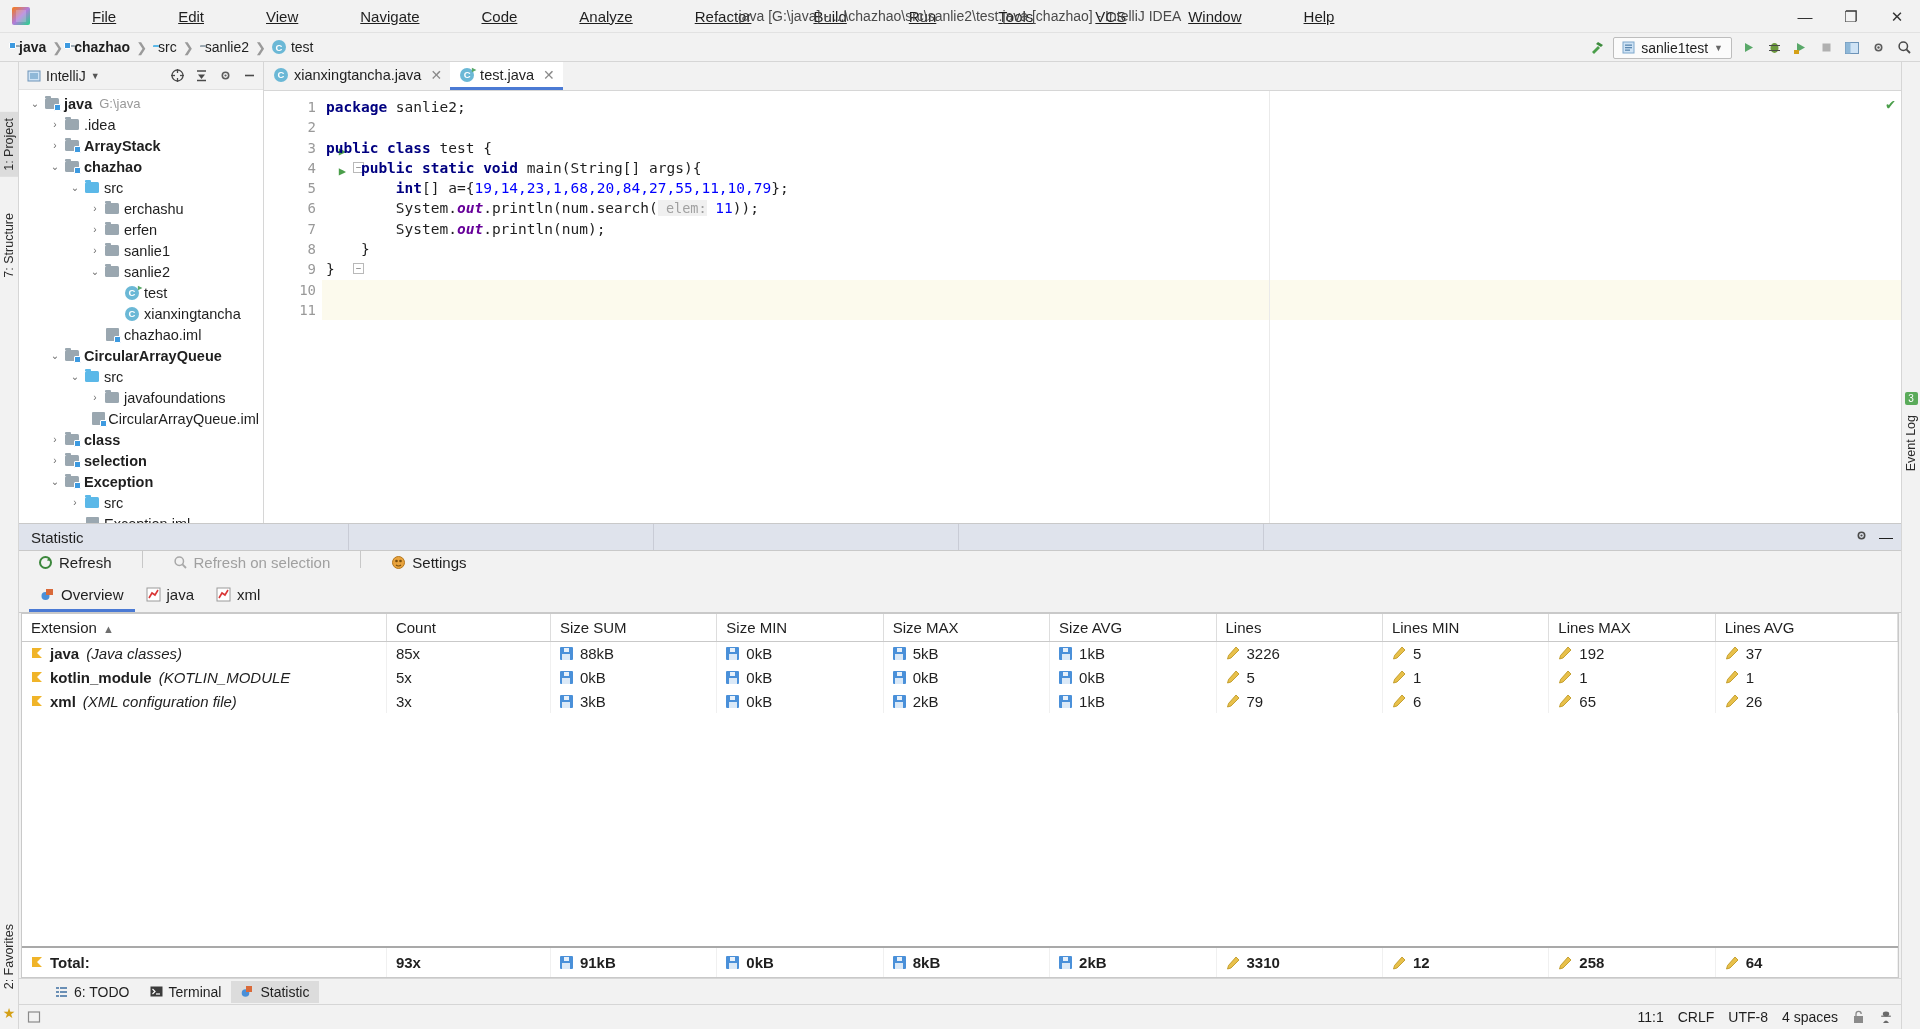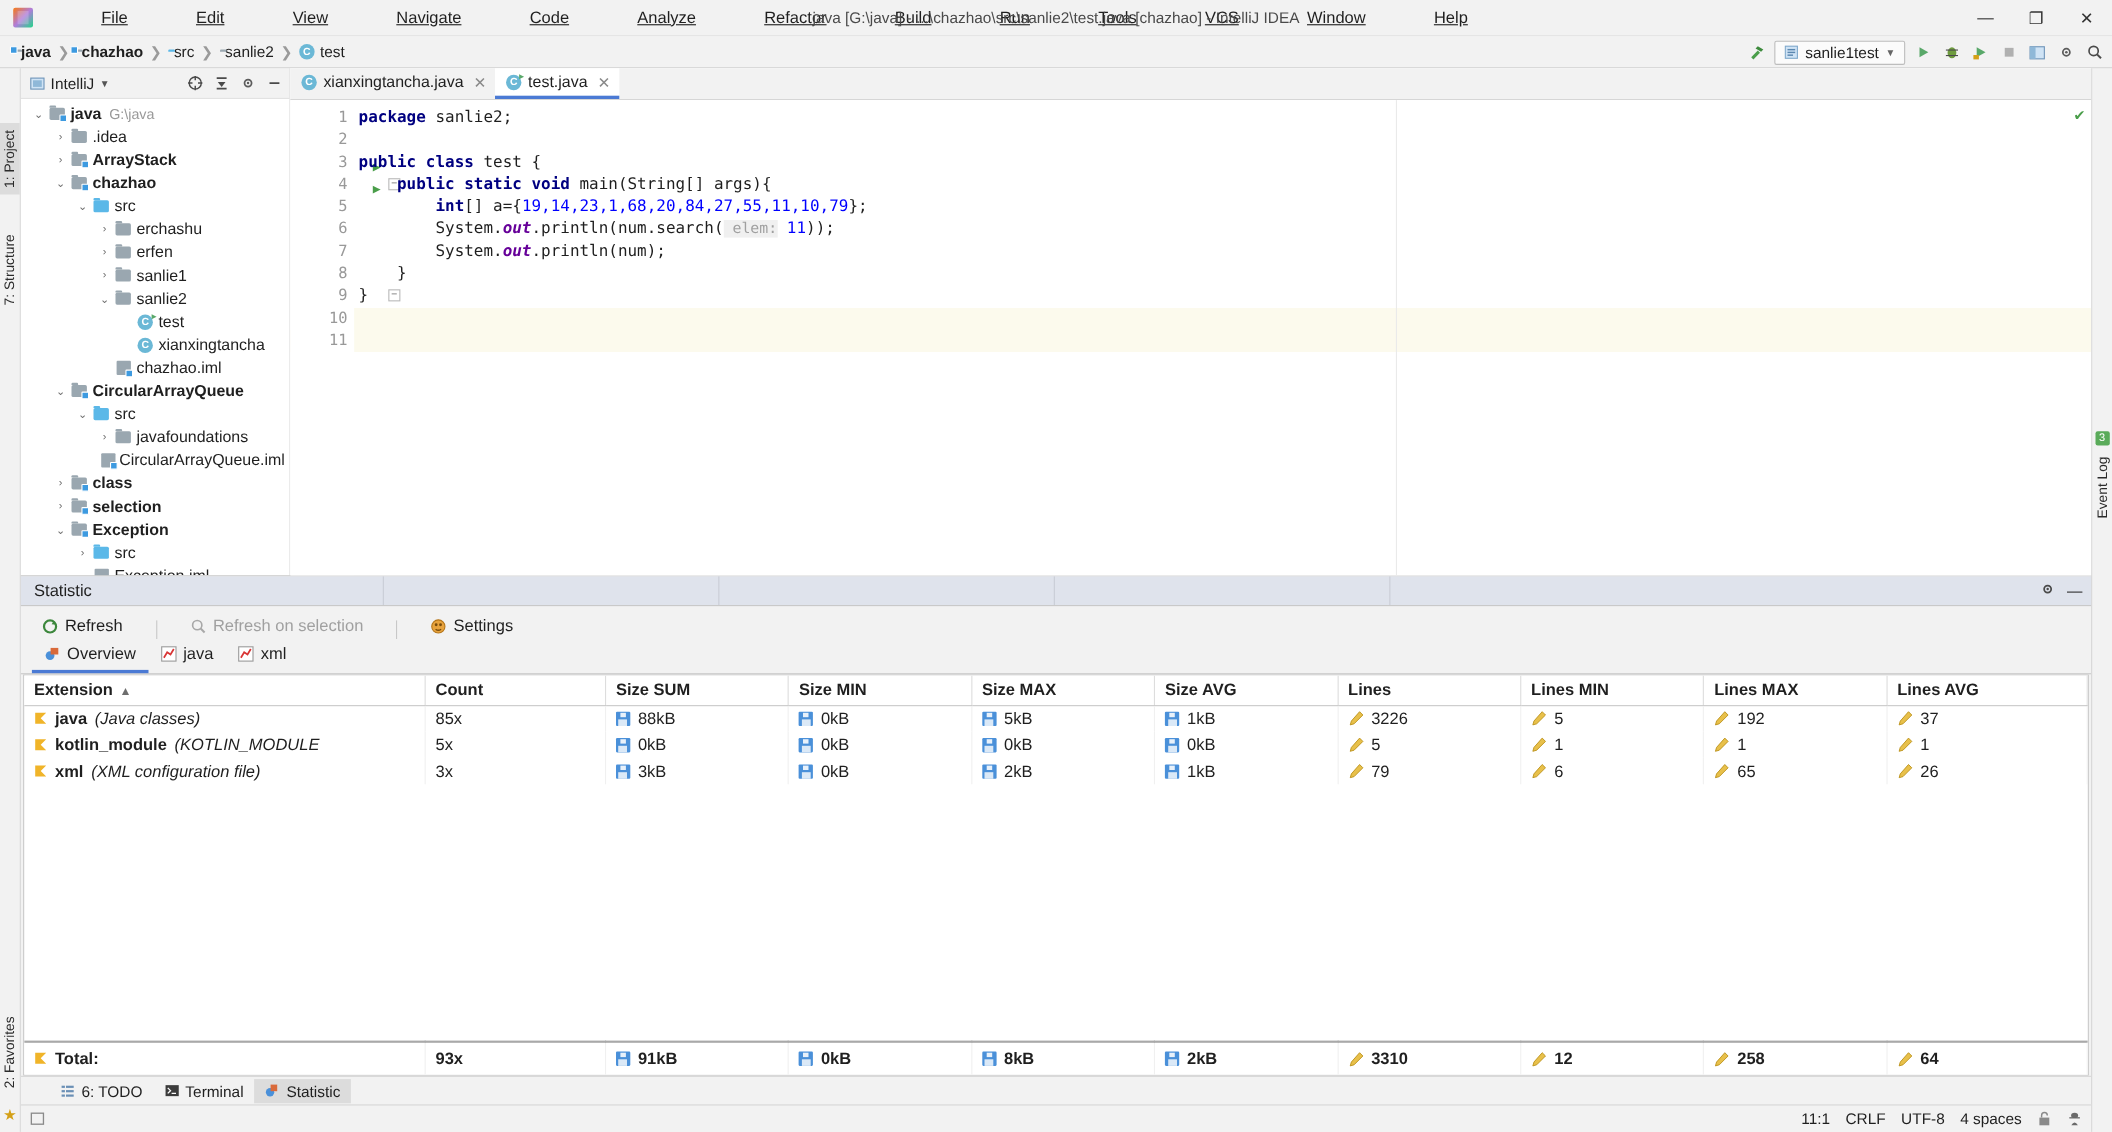"Refresh" .tw-toolbar { align-items: flex-end -> flex-start }
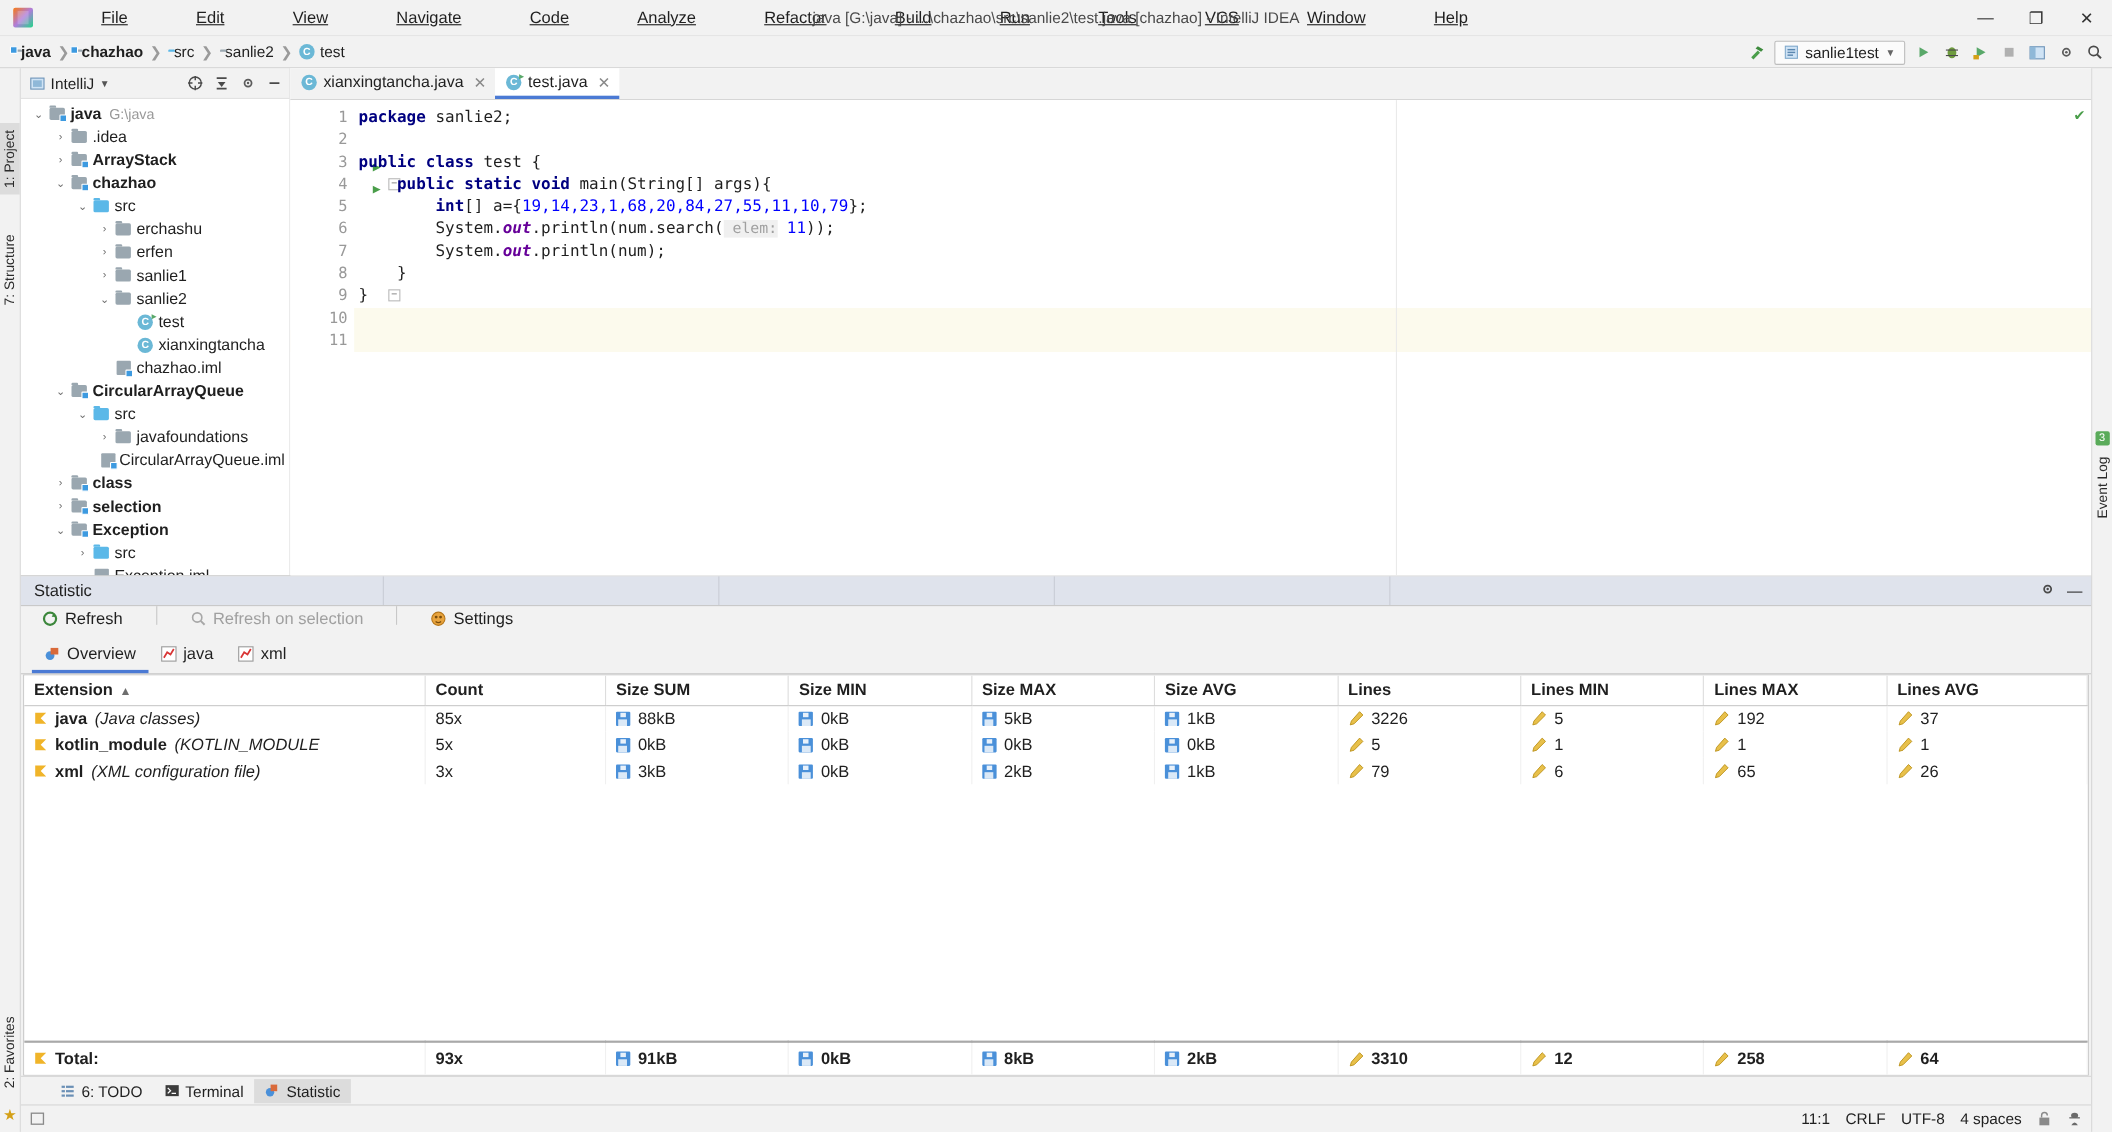"Extension ▲" table.stat th { font-weight: bold -> normal }
